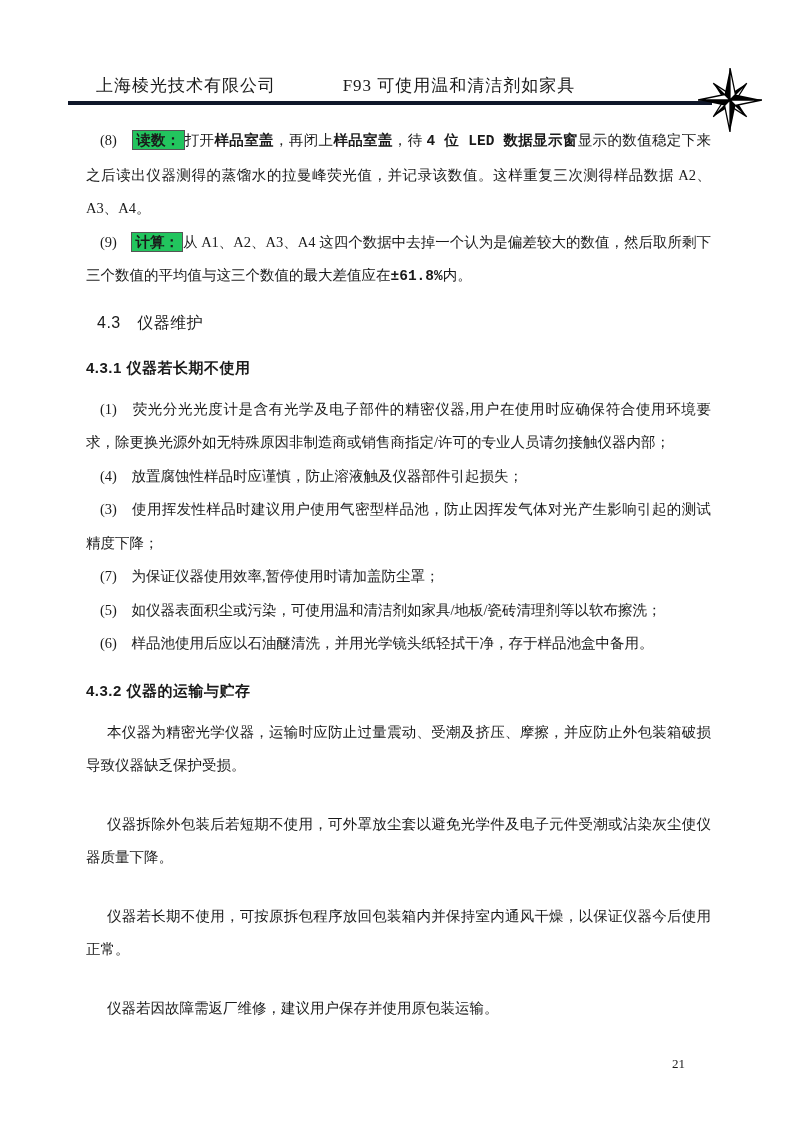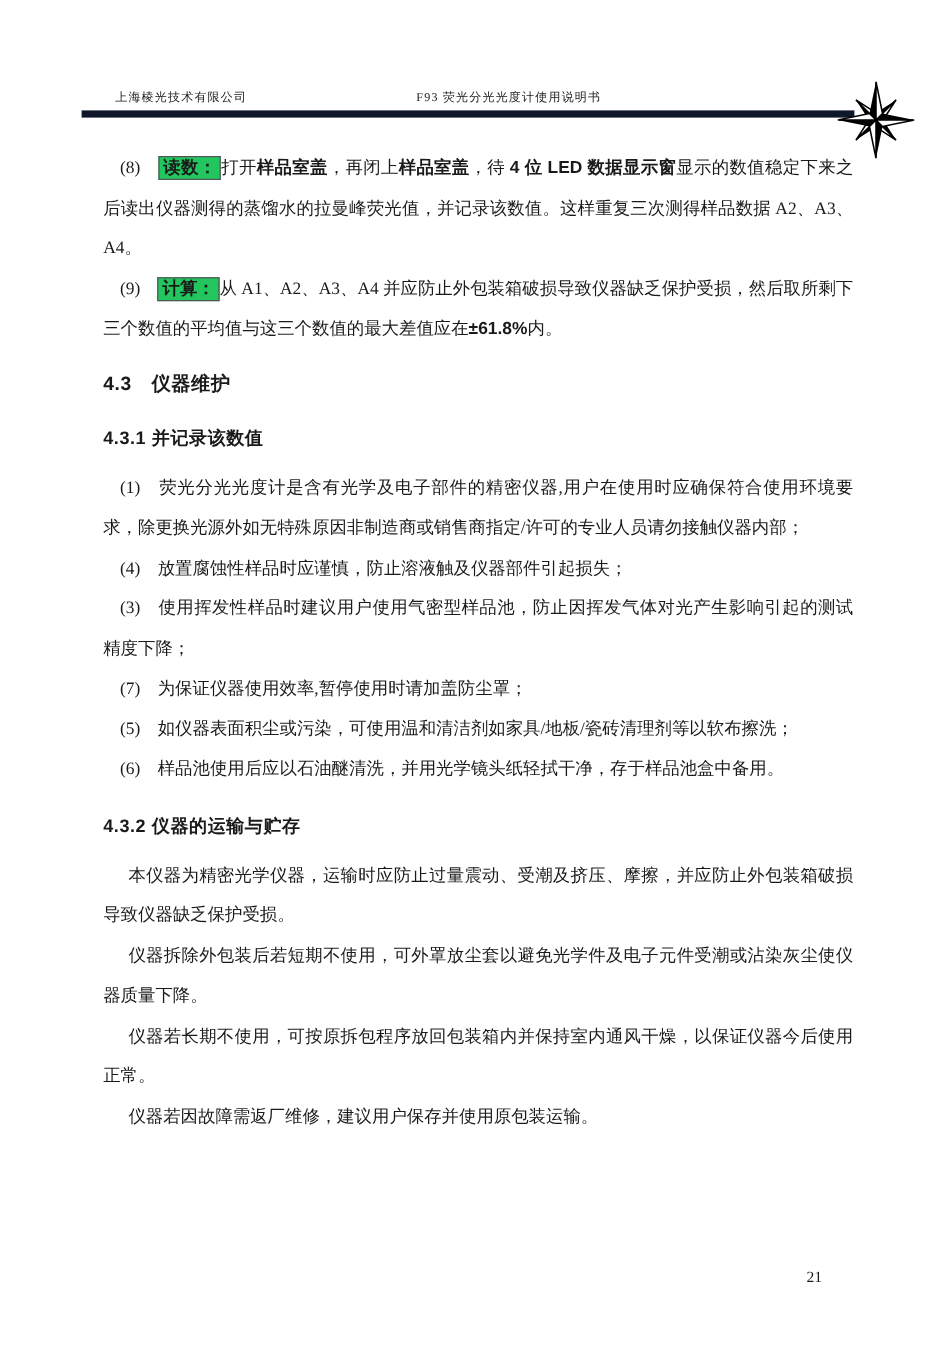"上海棱光技术有限公司" .header { border-bottom: 6px solid #0f172a -> 4px solid #0f172a; font-size: 10px -> 17px }
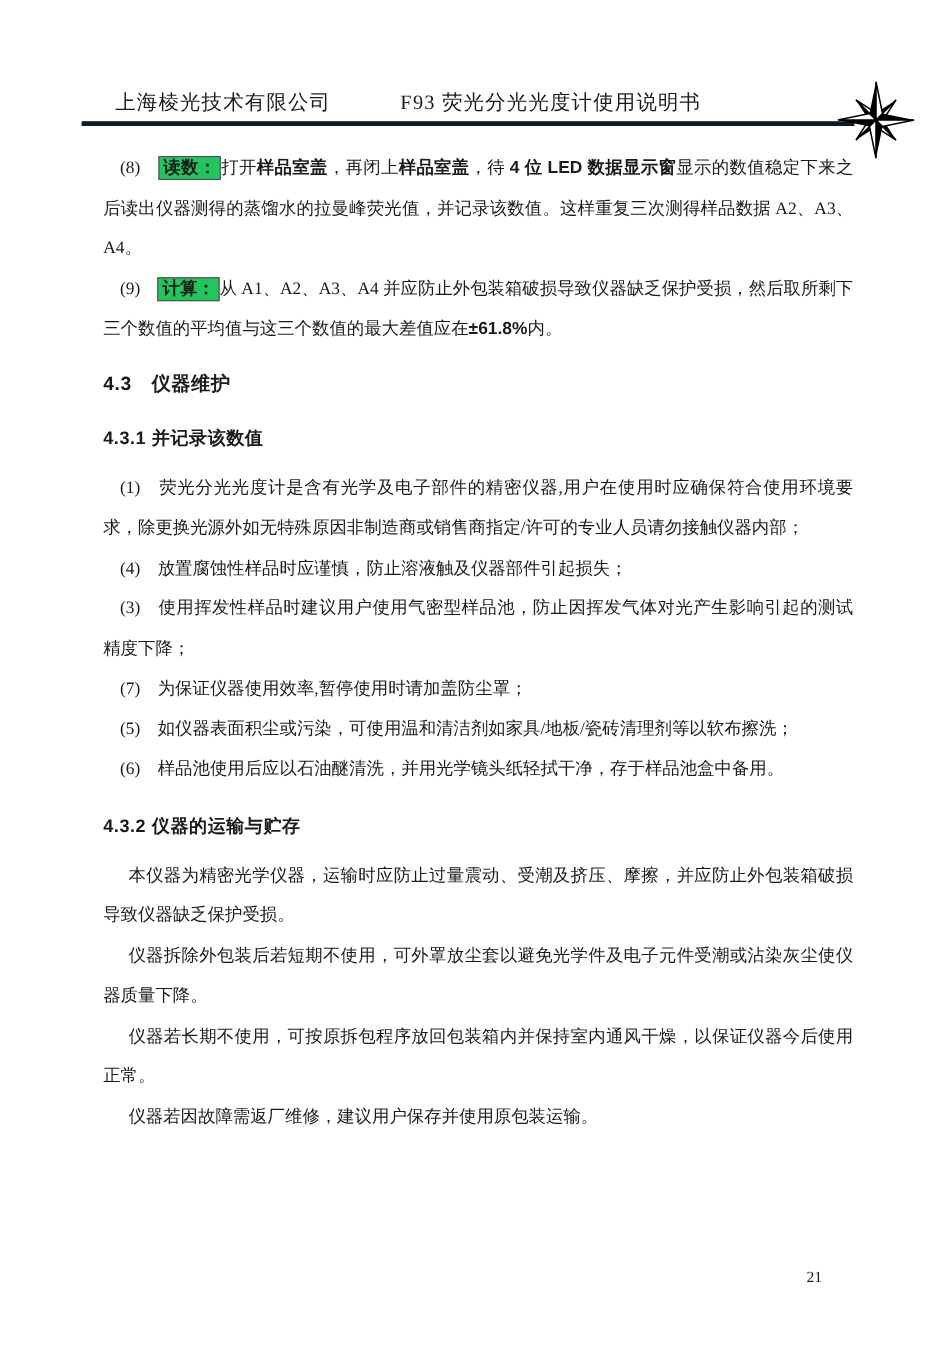"F93 荧光分光光度计使用说明书" span.doc-title { text: 荧光分光光度计使用说明书 -> 可使用温和清洁剂如家具 }
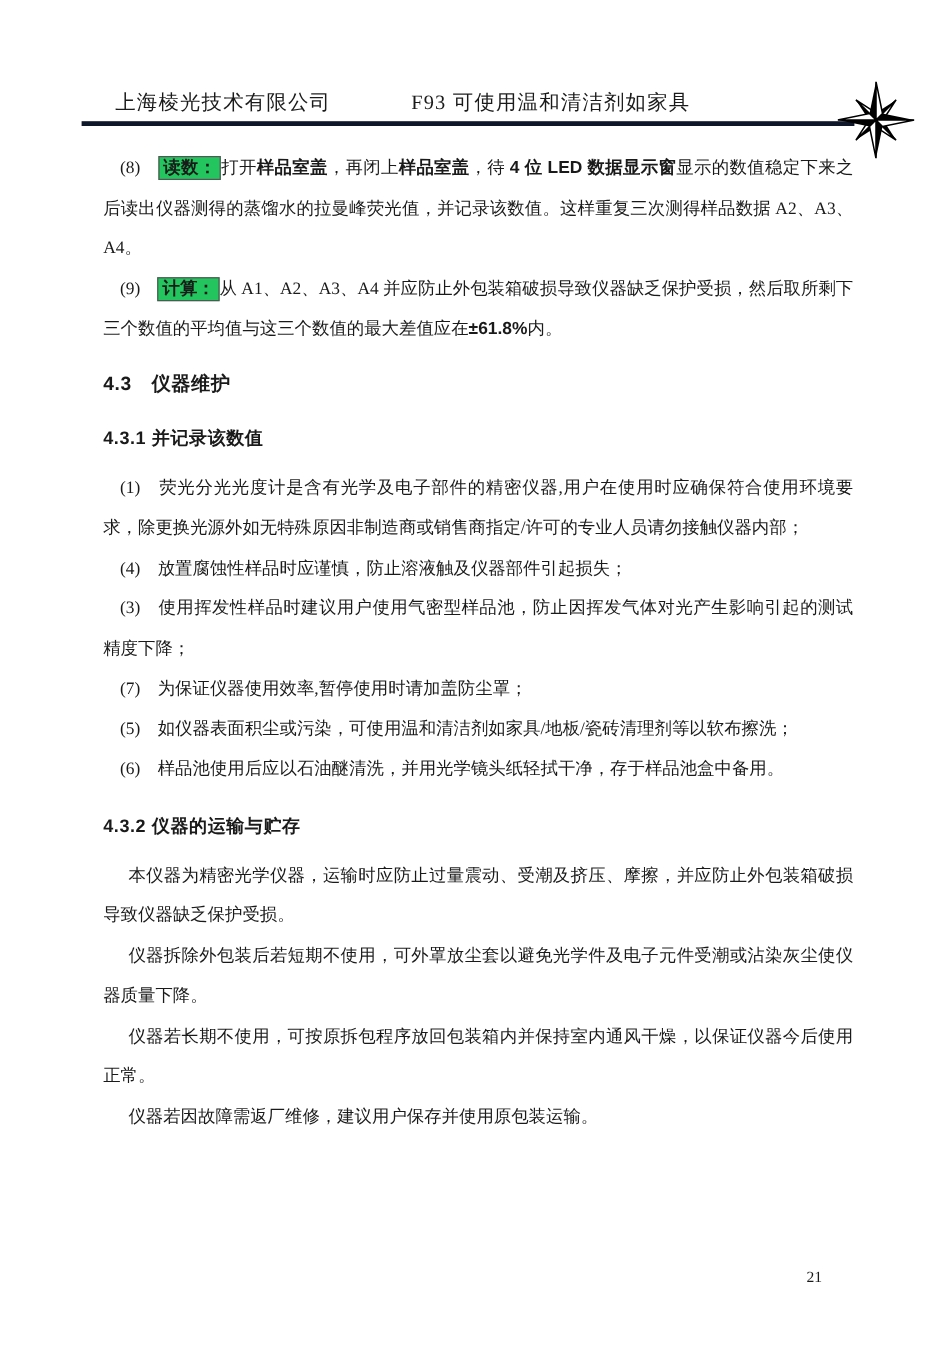"样品室盖" .run-bold { font-family: Liberation Sans, sans-serif -> Liberation Mono, monospace }
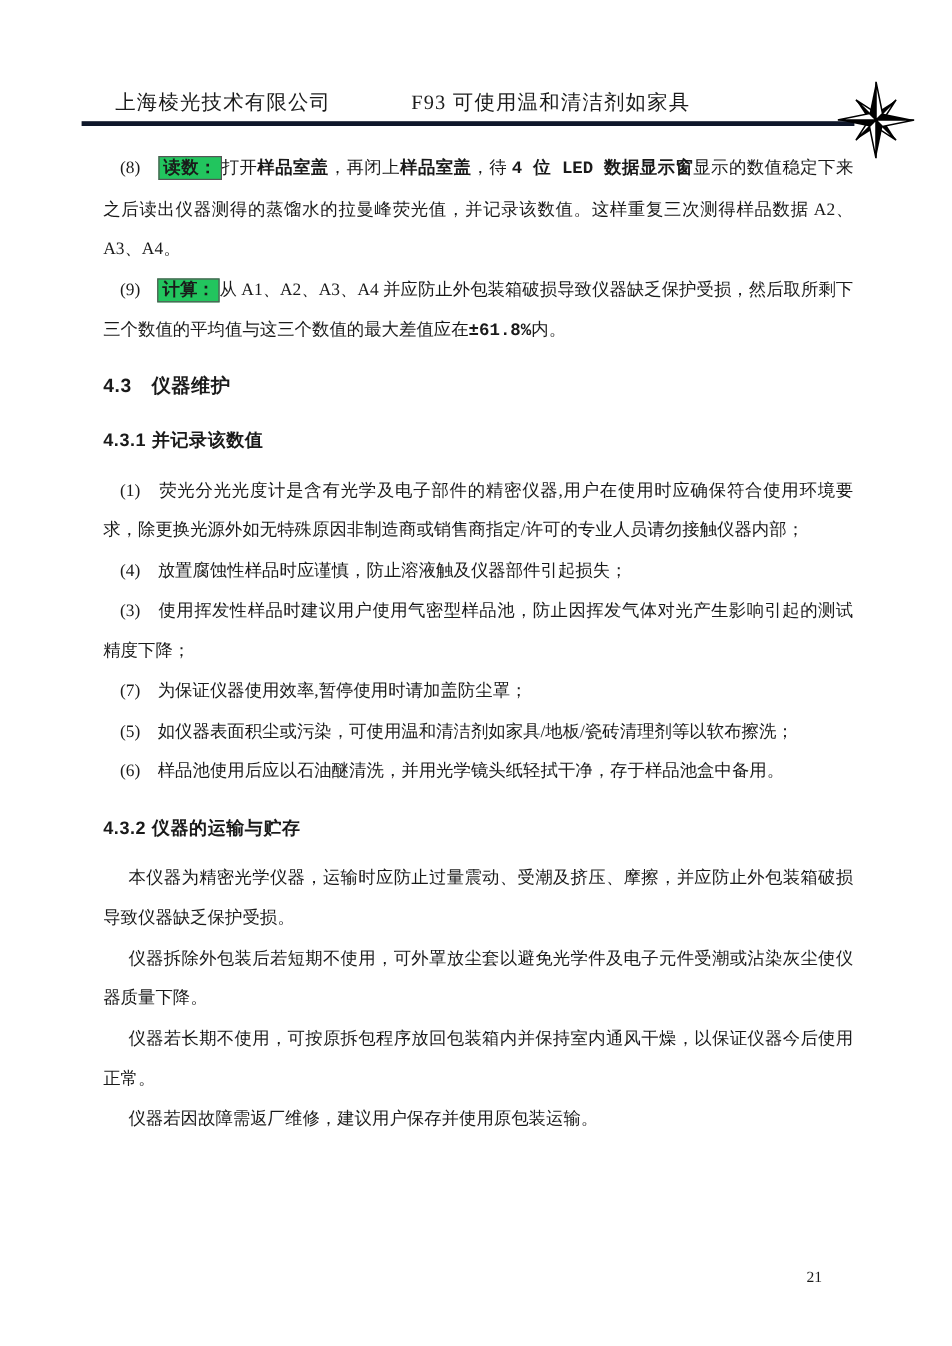"从 A1、A2、A3、A4" span { text: 并应防止外包装箱破损导致仪器缺乏保护受损 -> 这四个数据中去掉一个认为是偏差较大的数值 }
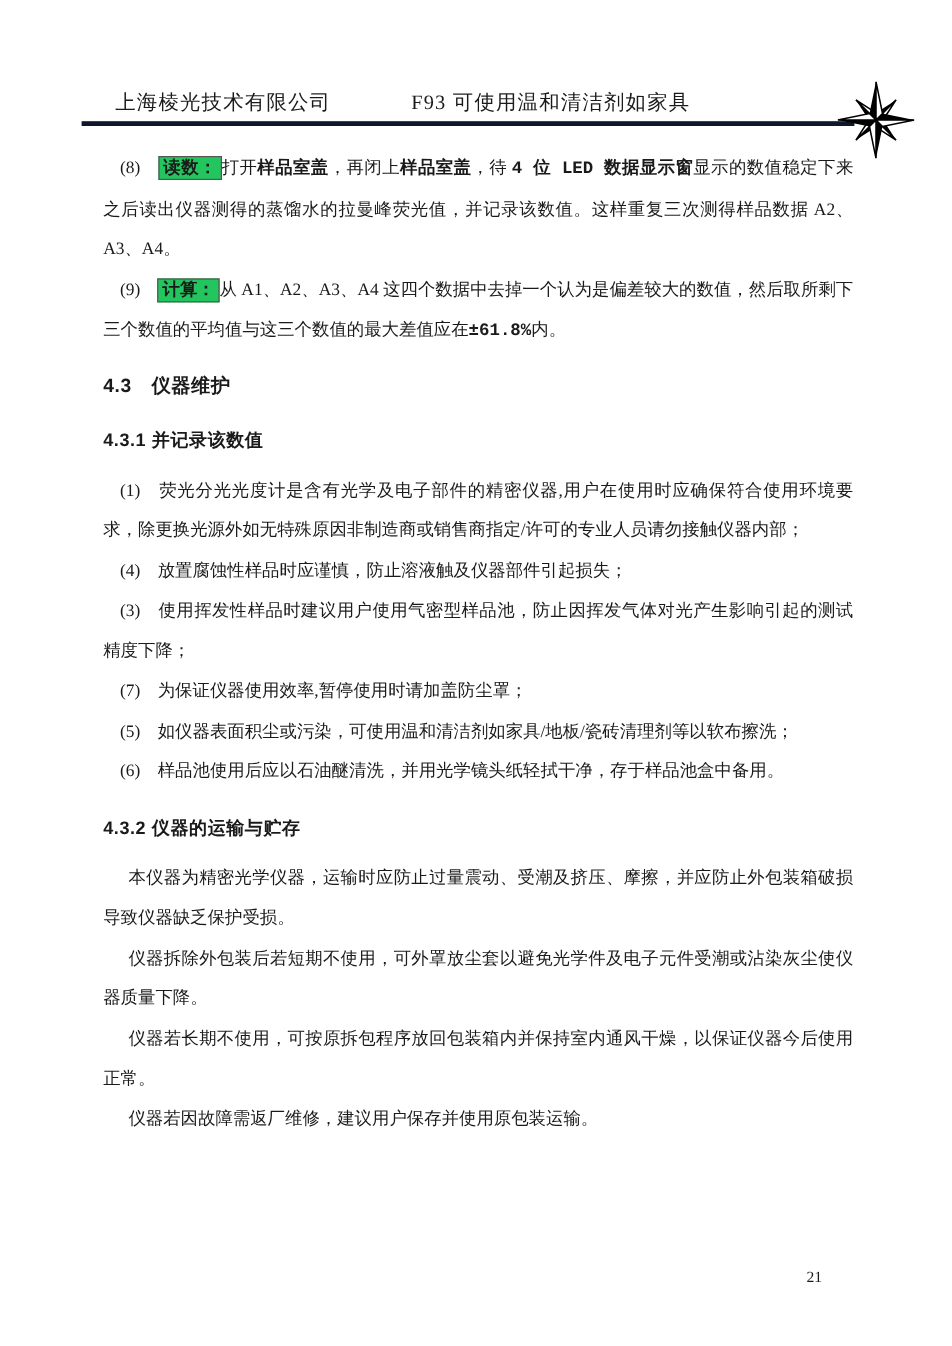"4.3 仪器维护" .h1 { font-weight: bold -> normal; margin: 14px 0 0 0 -> 14px 0 0 11px }
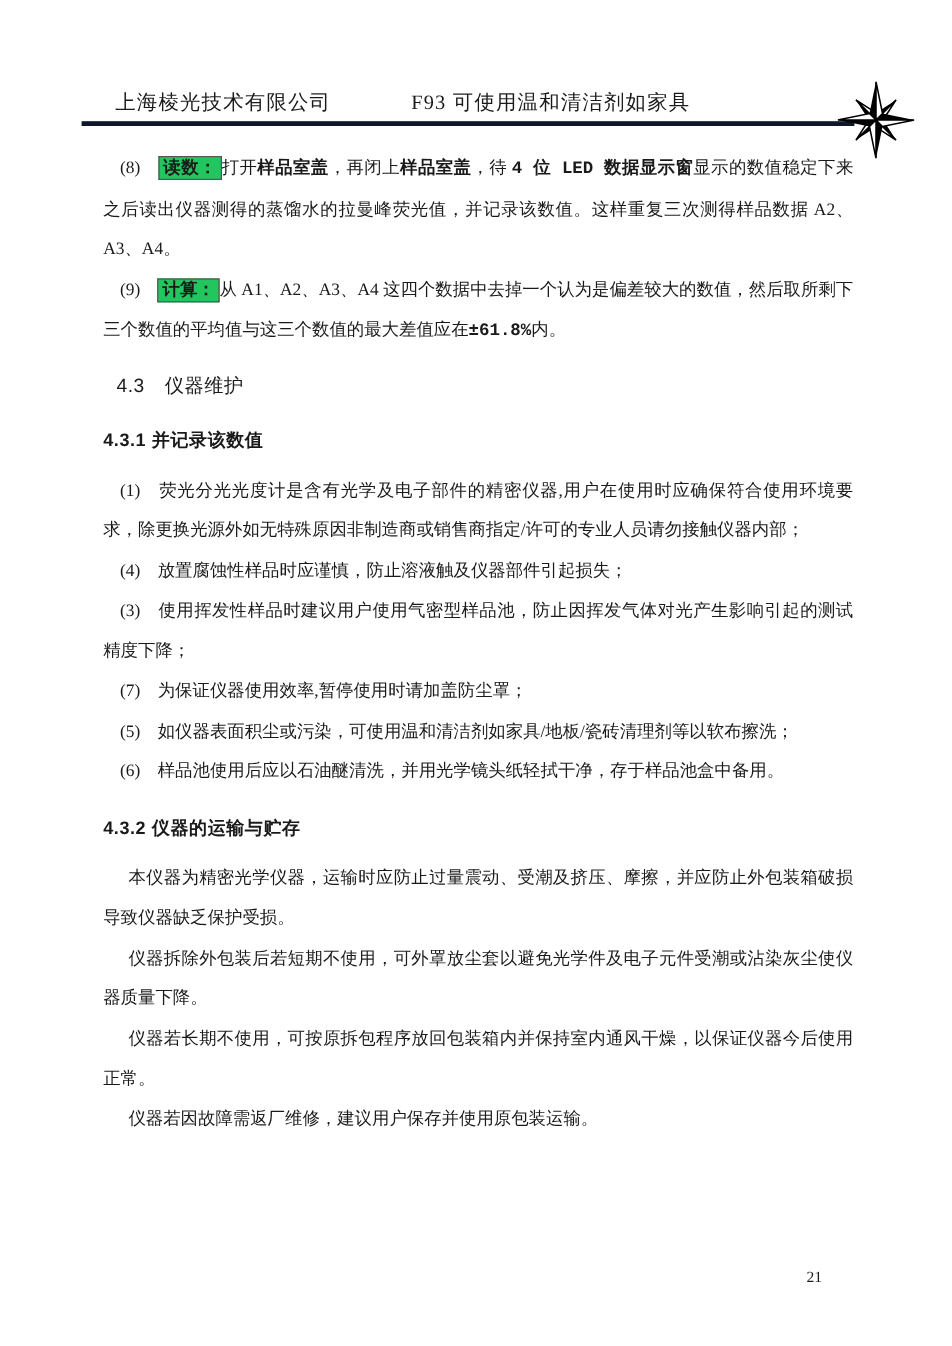"4.3.1 并记录该数值" h3.h2 { text: 并记录该数值 -> 仪器若长期不使用 }
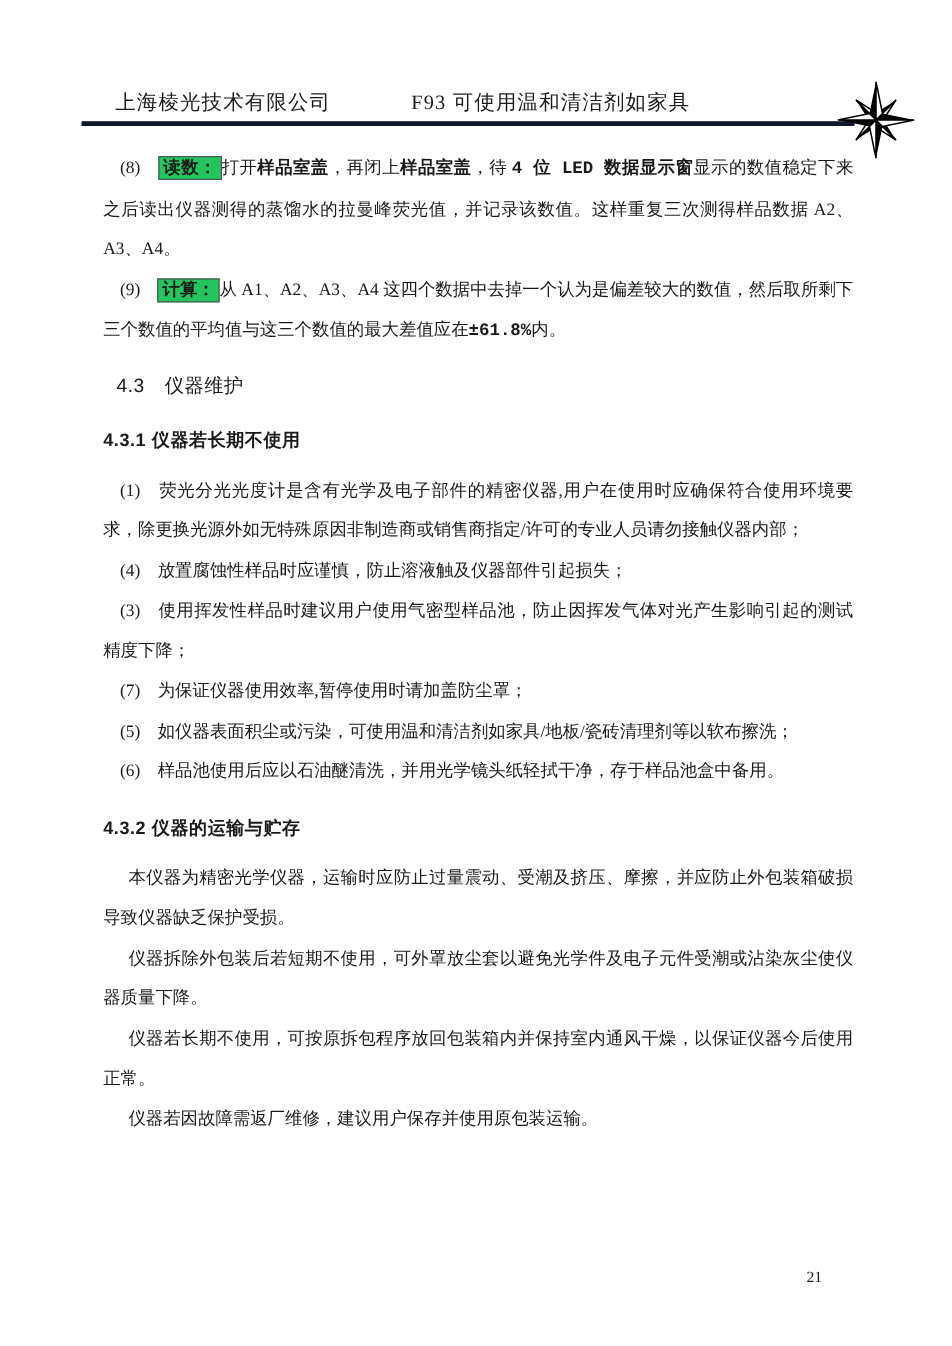"仪器拆除外包装后若短期不使用，可外罩放尘套以避免光学件及电子元件受潮或沾染灰尘使" .indent-2em { margin-top: none -> 25px }
